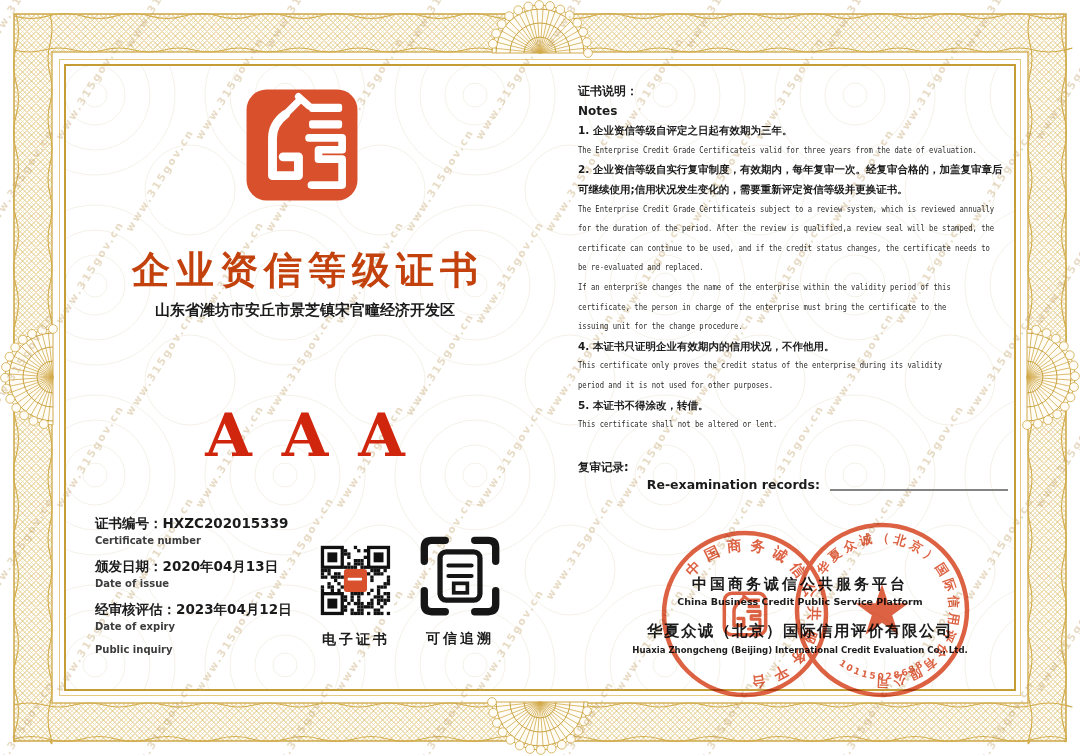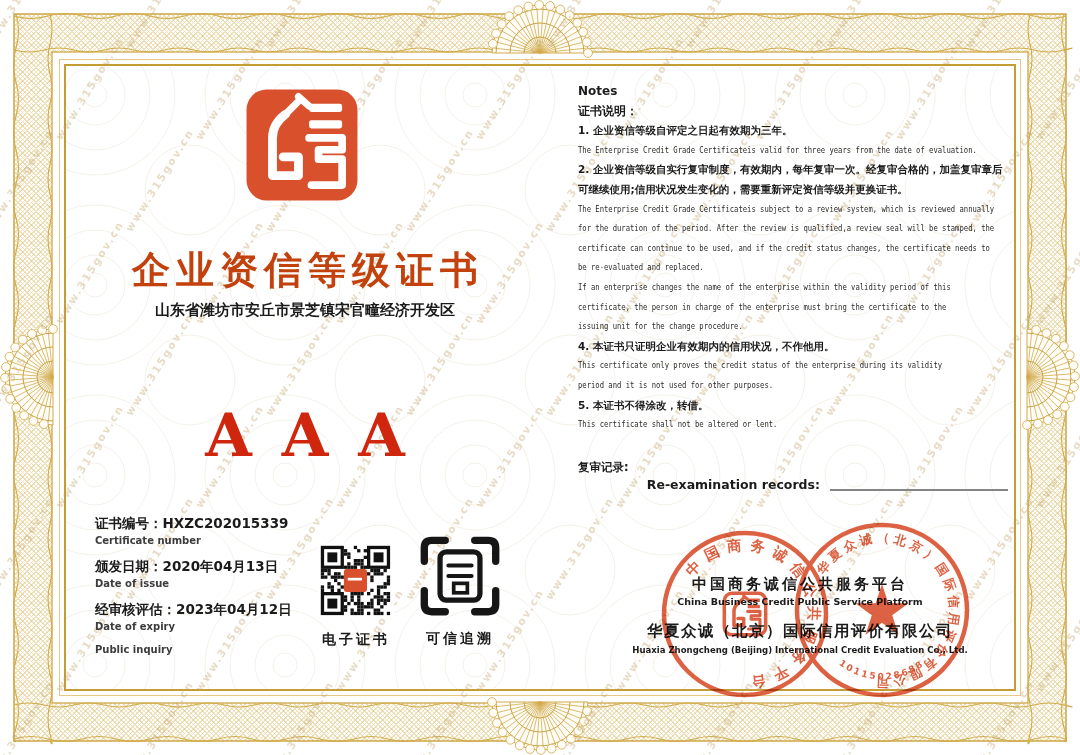"Notes" div.note-head { order: before "证书说明：" -> after "证书说明：" }
